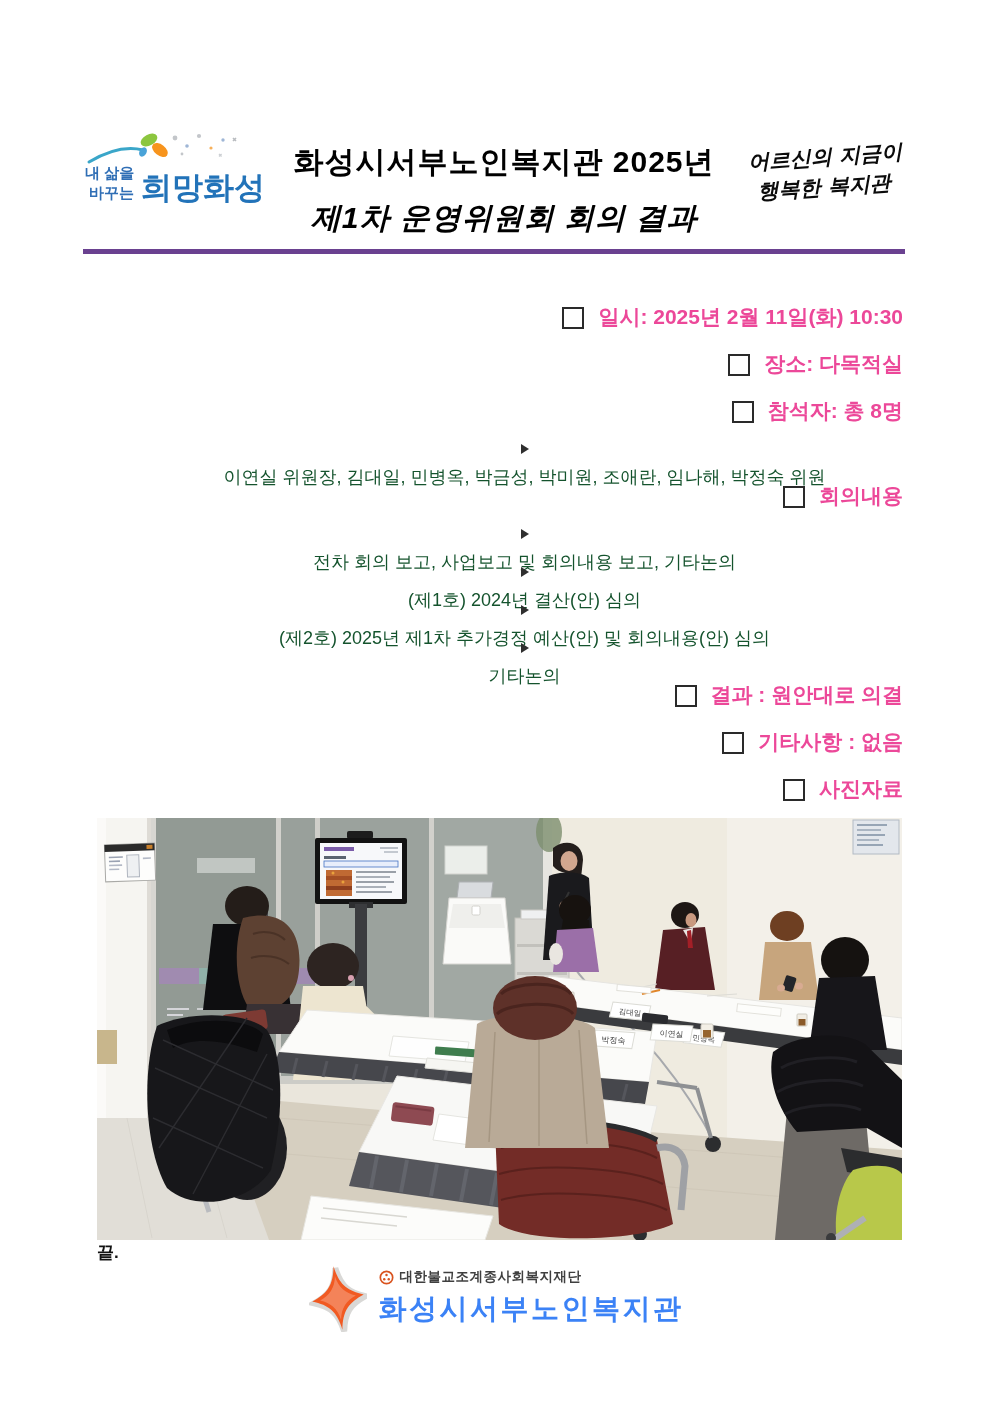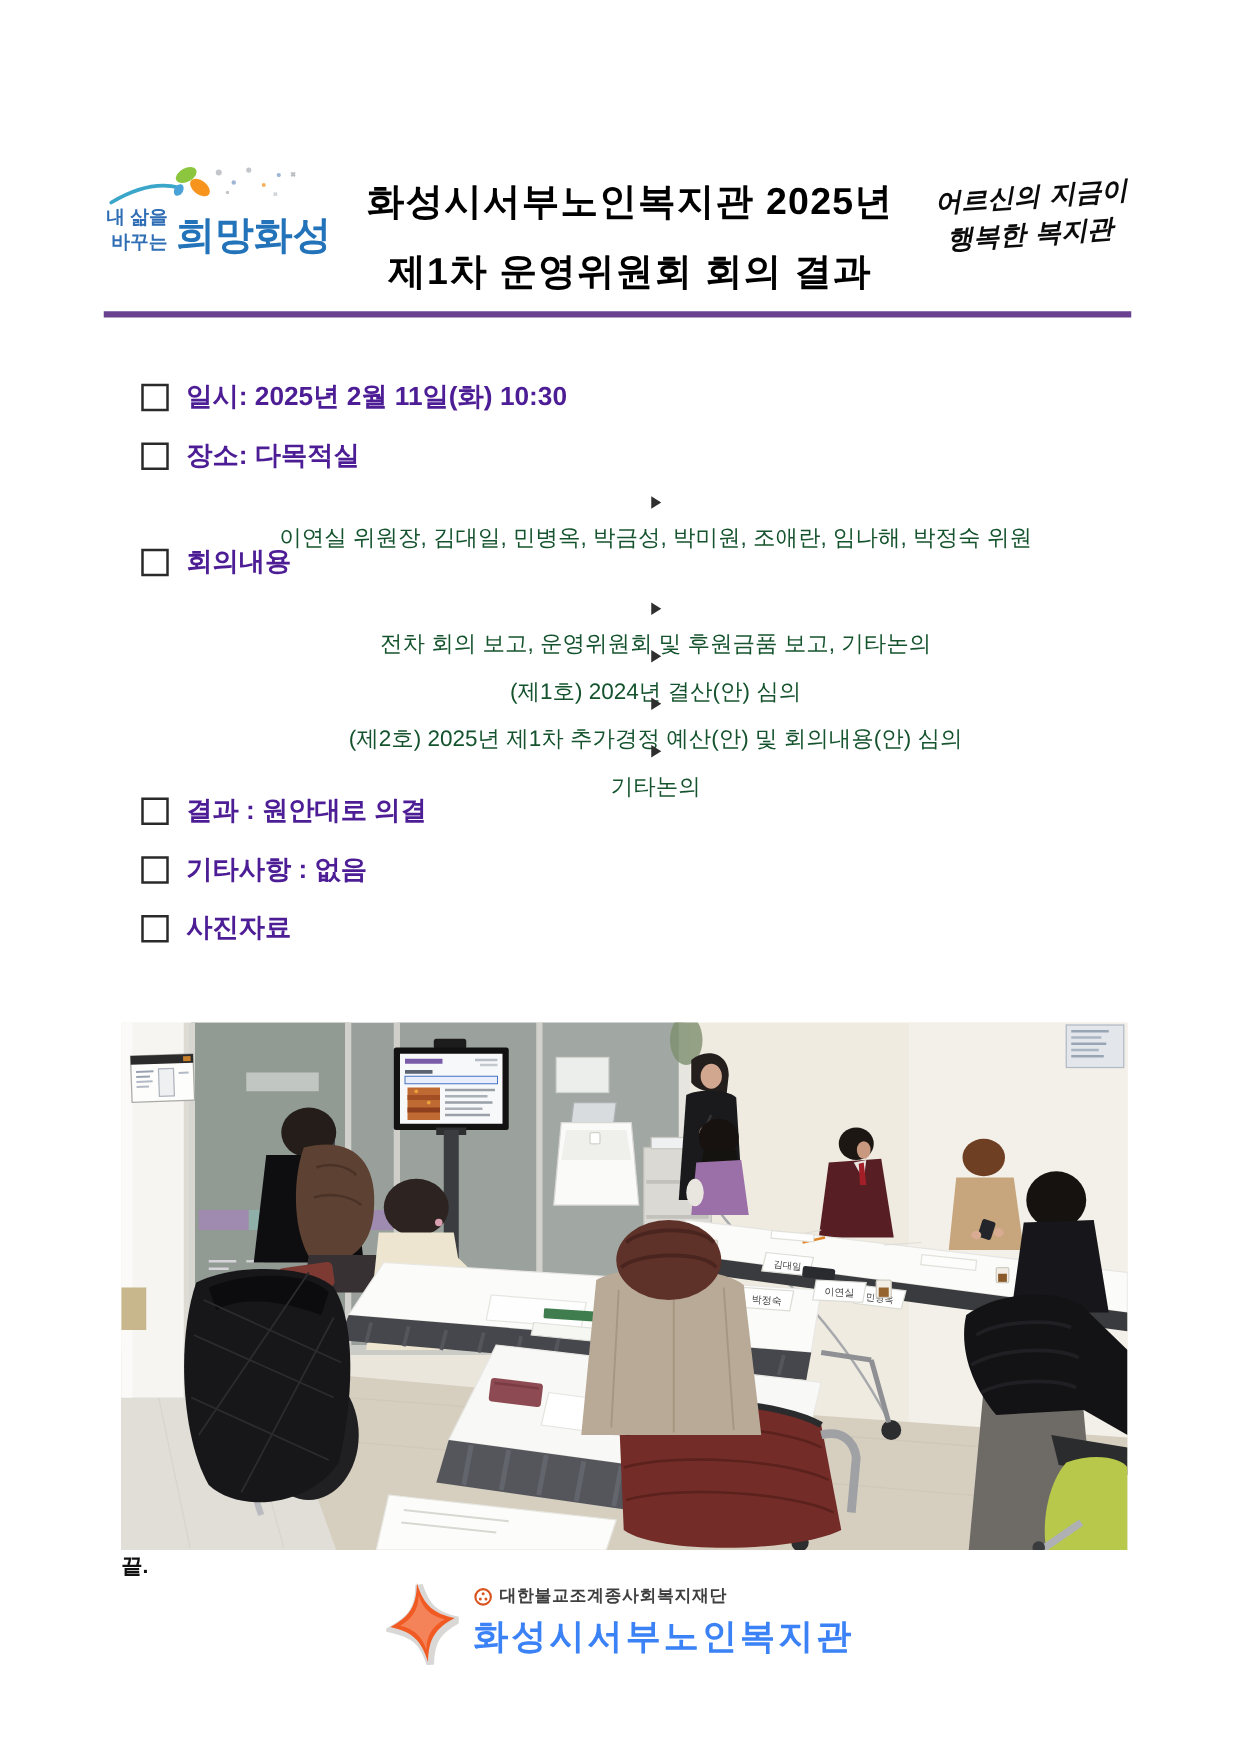"제1차 운영위원회 회의 결과" .title .t-line + .t-line { font-style: none -> italic }
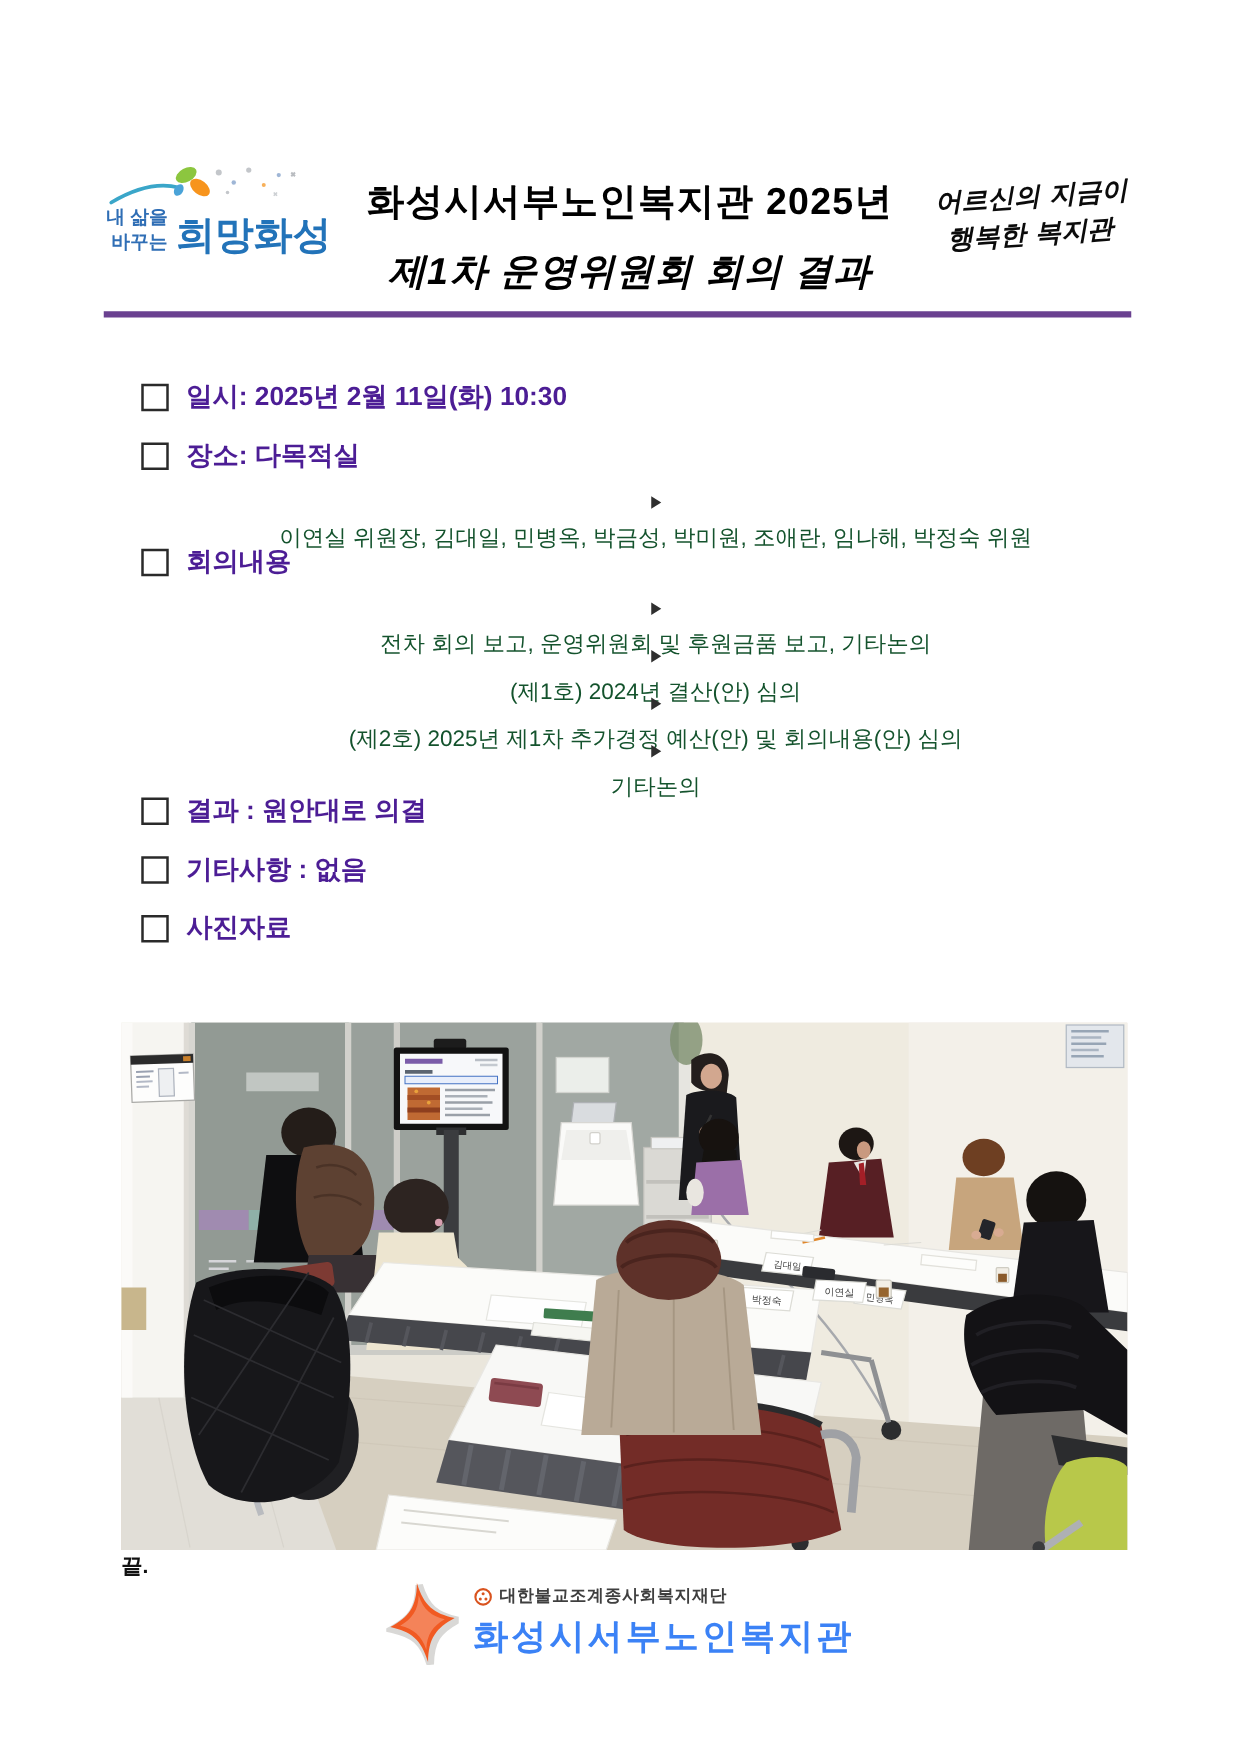"일시: 2025년 2월 11일(화) 10:30" .item.main { color: #4c1d95 -> #ec4899; justify-content: none -> flex-end }
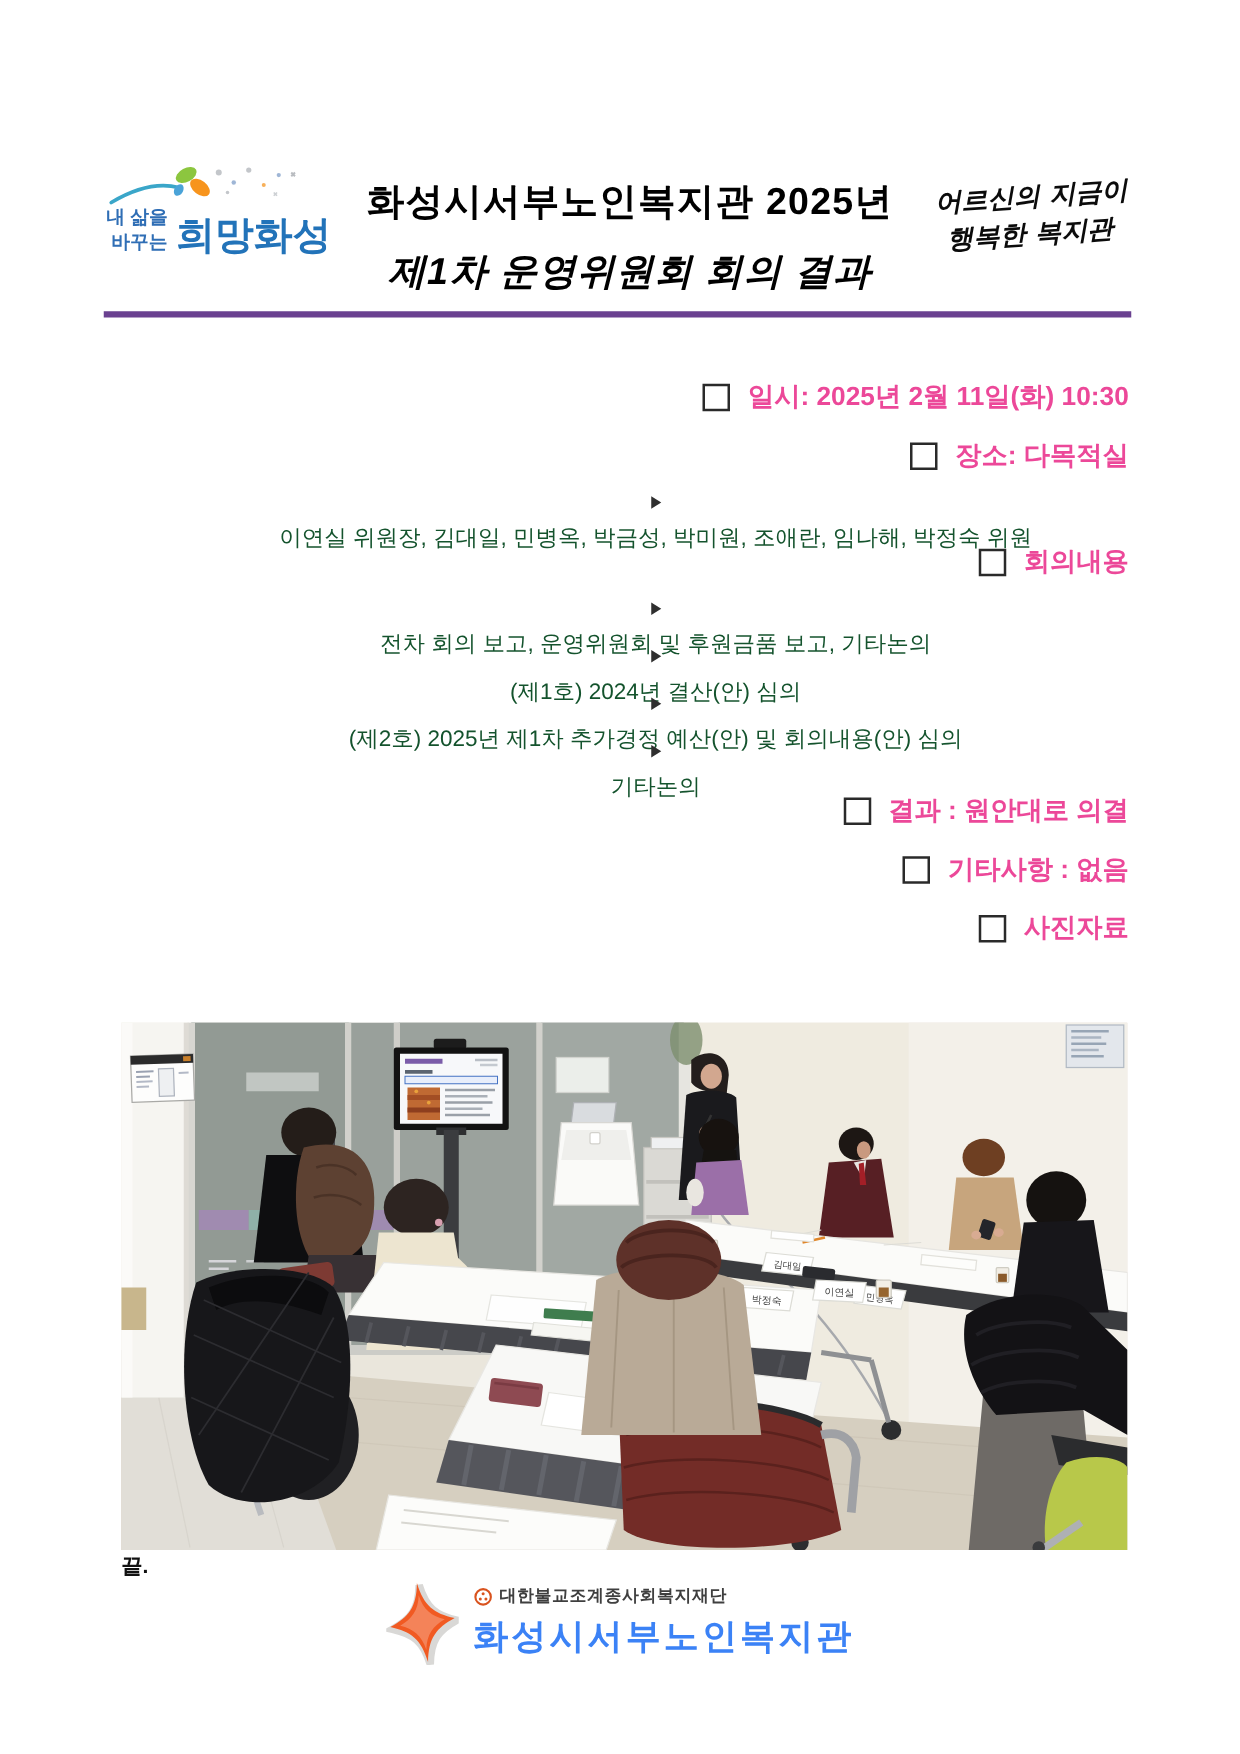"참석자: 총 8명" div.item { html: none -> <div> <span></span> <span>참석자: 총 8명</span> </div> }
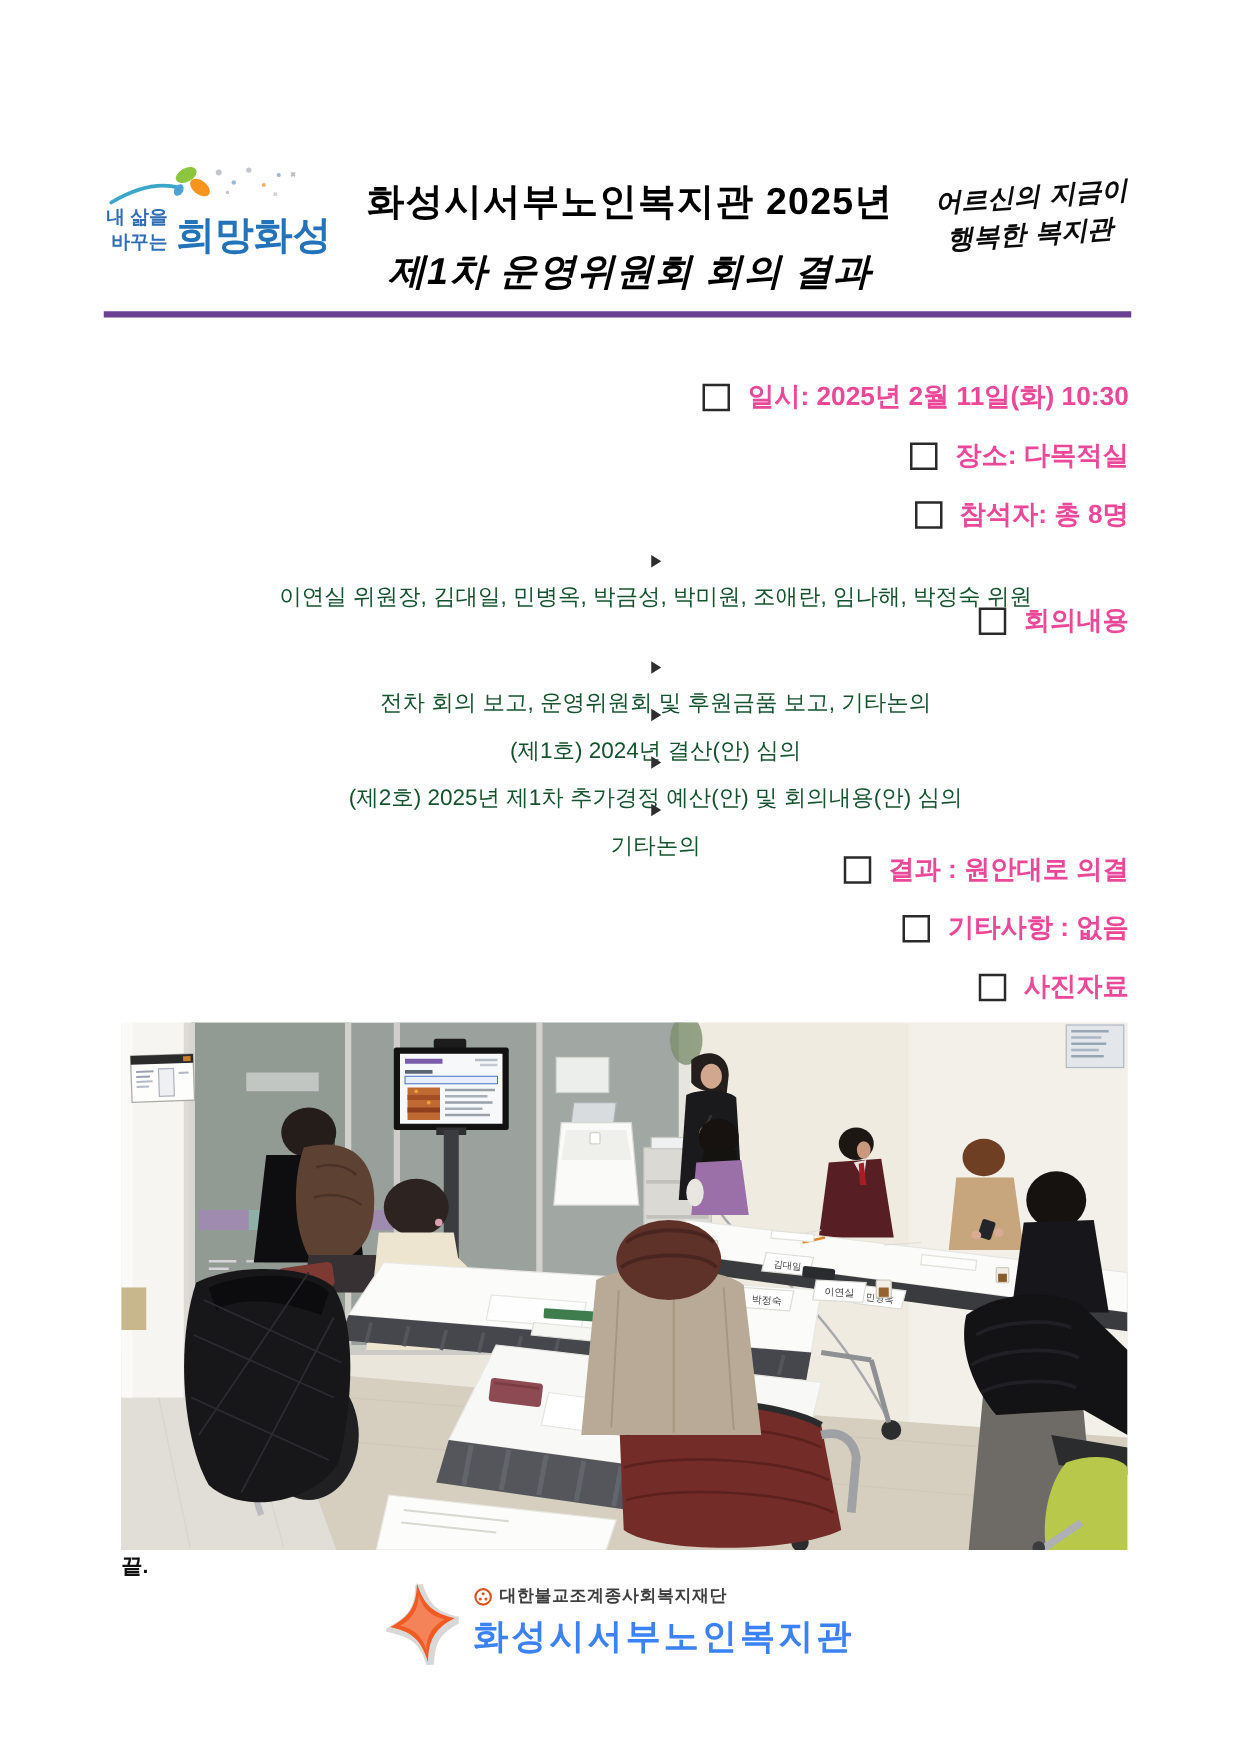"전차 회의 보고, 운영위원회 및" span { text: 운영위원회 및 후원금품 -> 사업보고 및 회의내용 }
